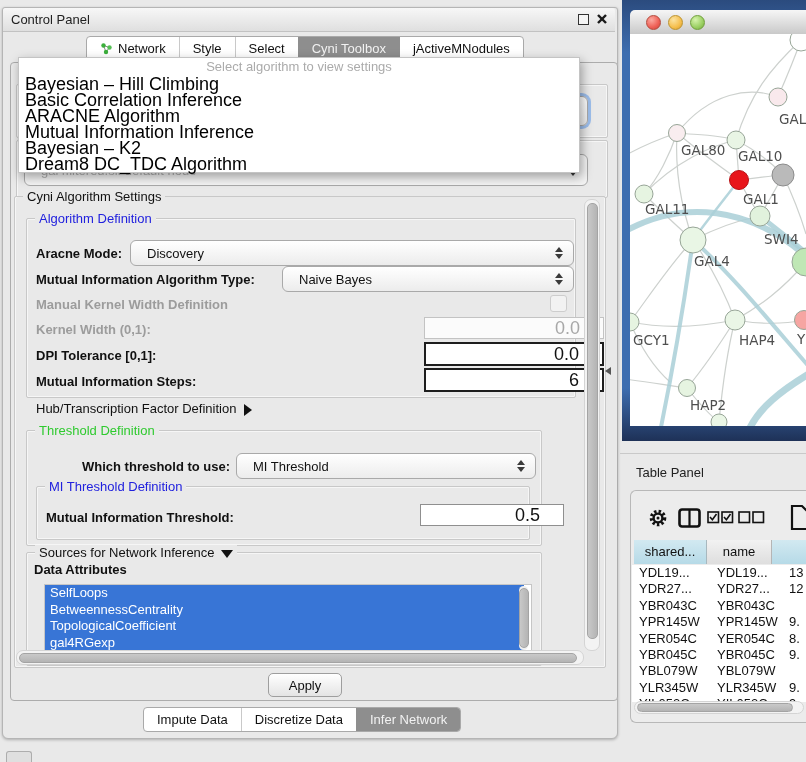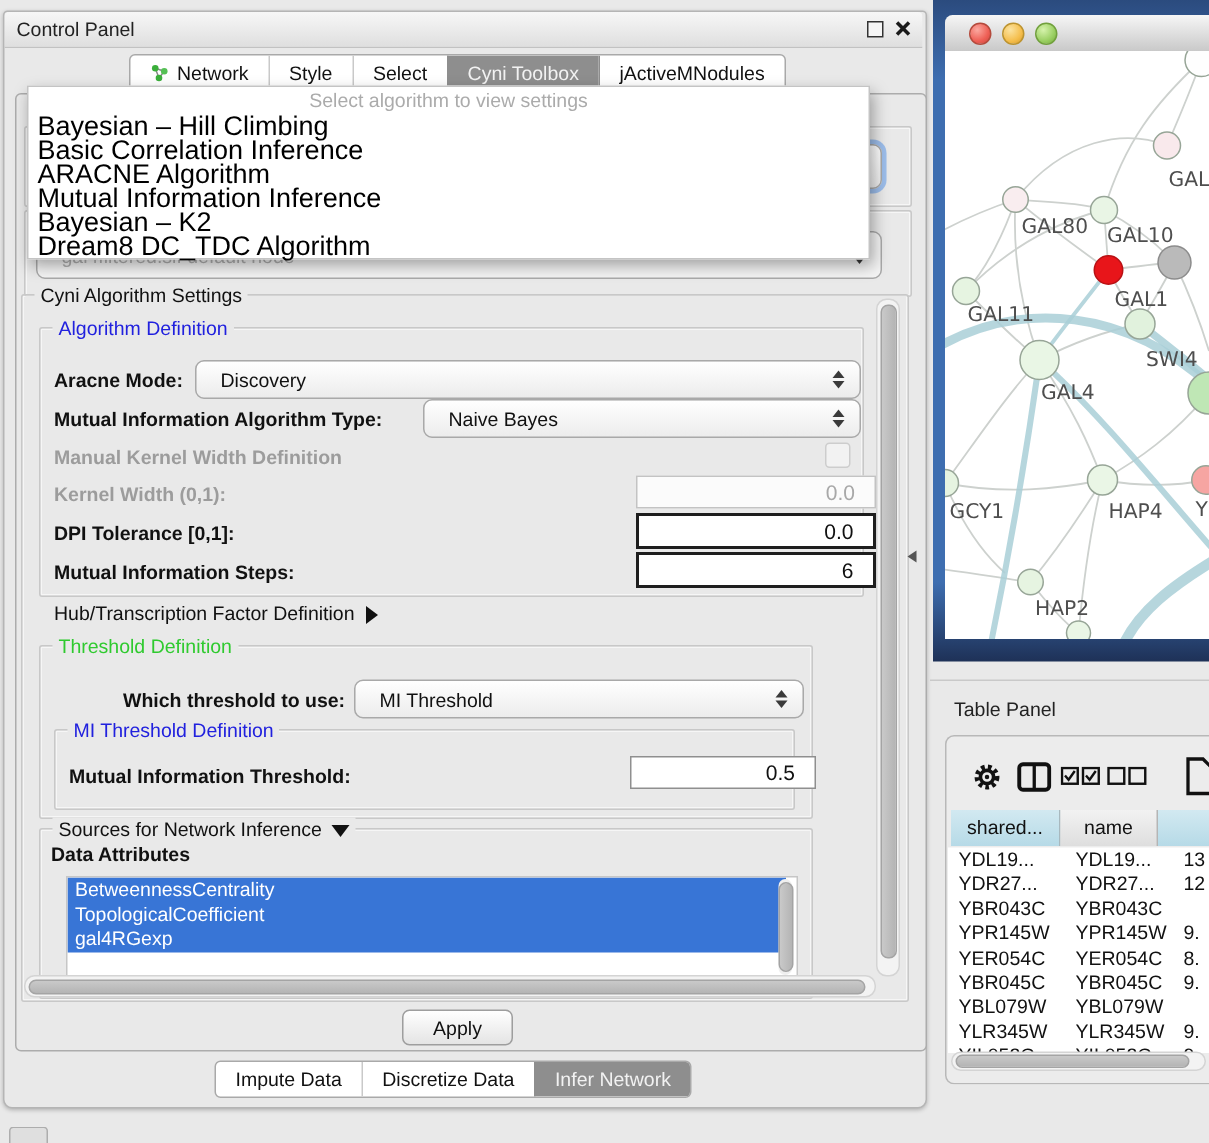"0.0" .field { font-size: 14px -> 18px; padding: 0 13px -> 0 23px }
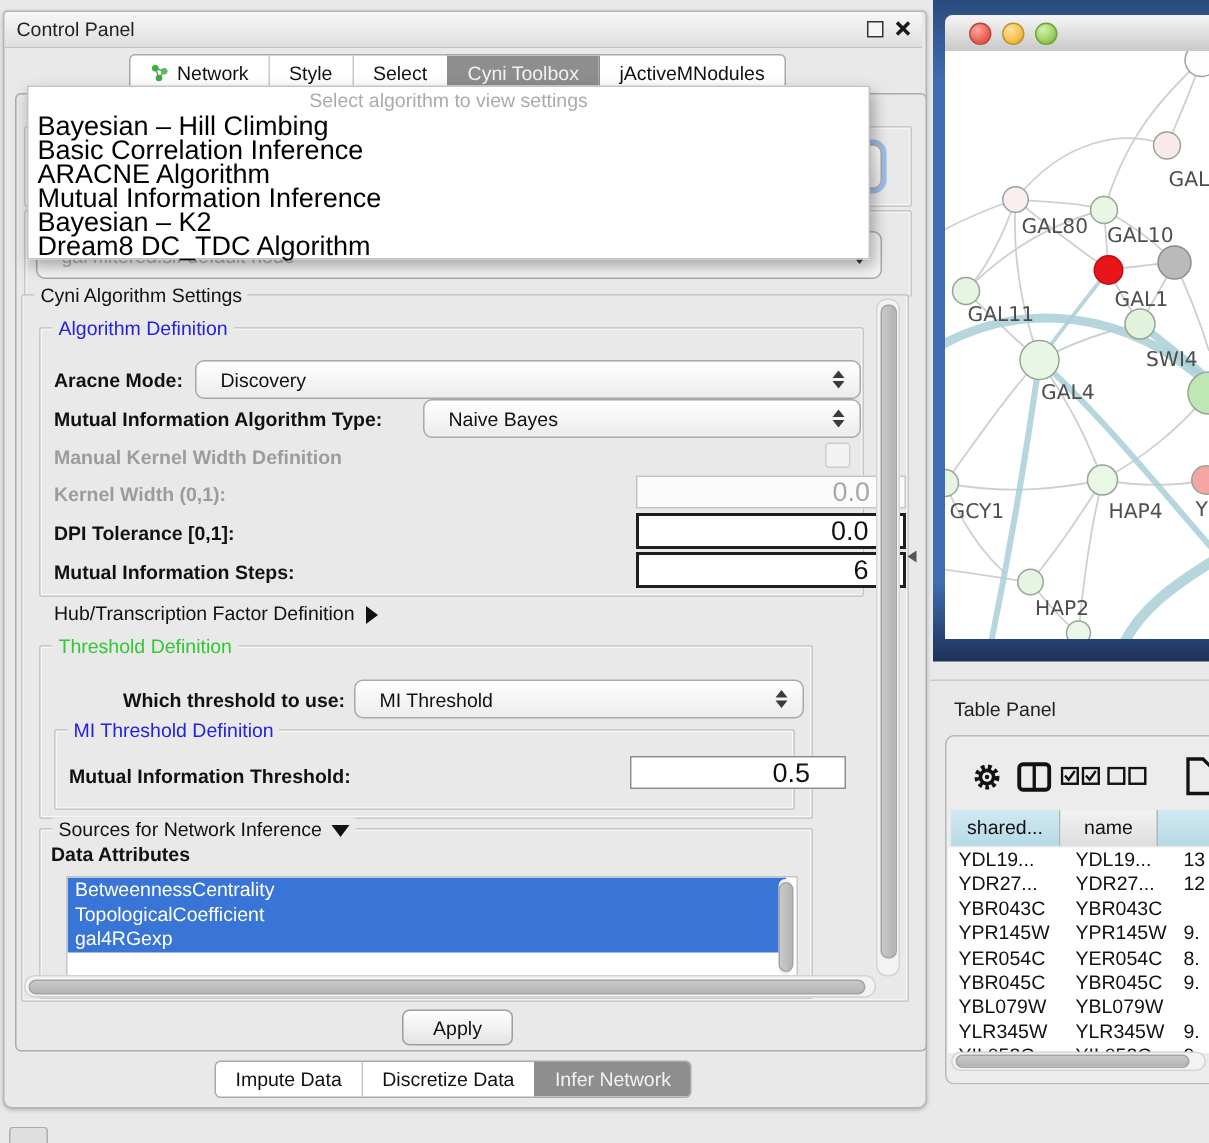"SelfLoops" div.attr-item { html: none -> <div>SelfLoops</div> }
